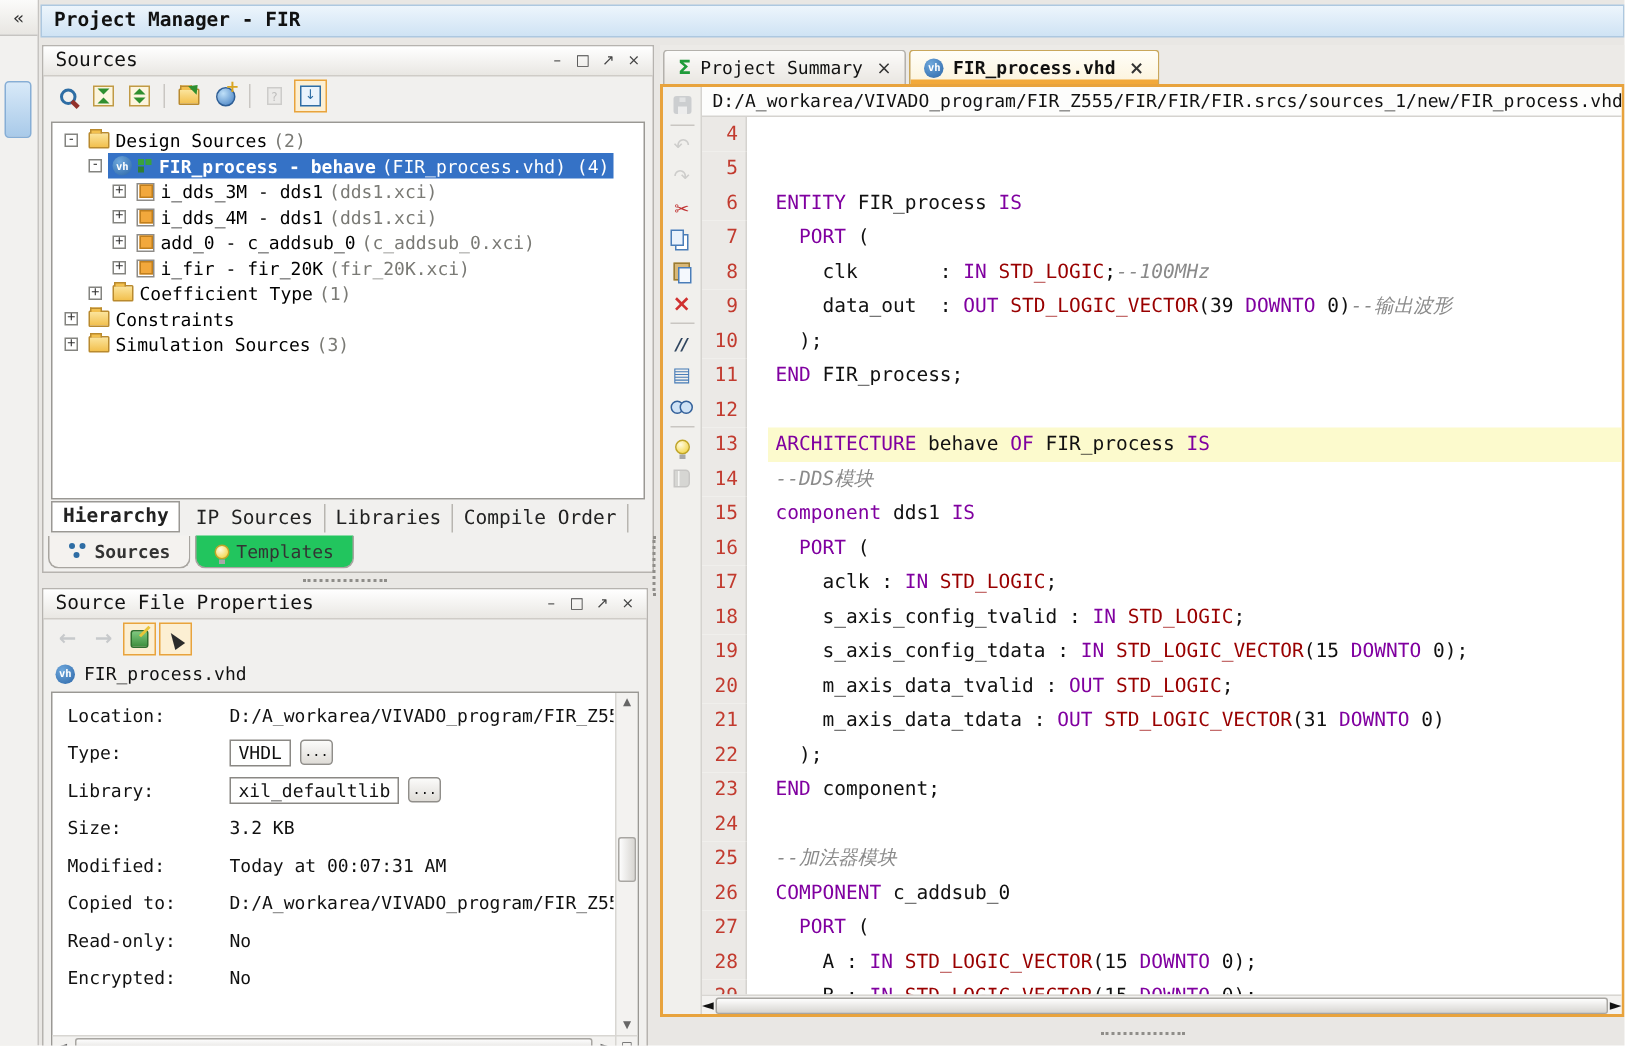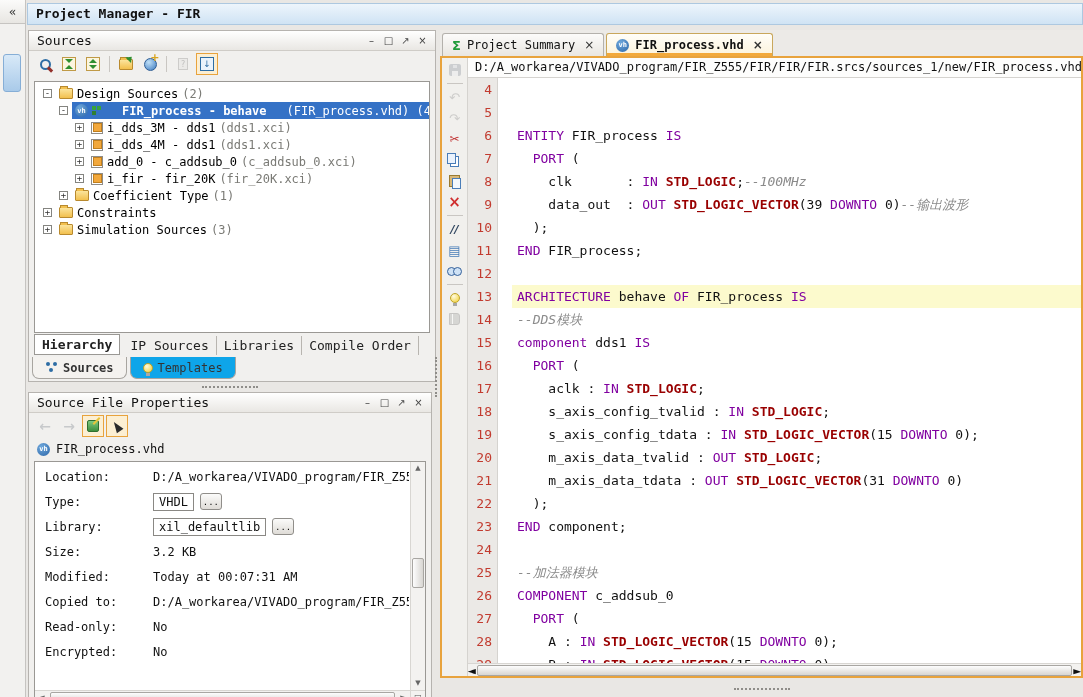"FIR_process - behave" .trow.selected .lbl, .trow.selected .sfx { margin-left: 16px -> none }
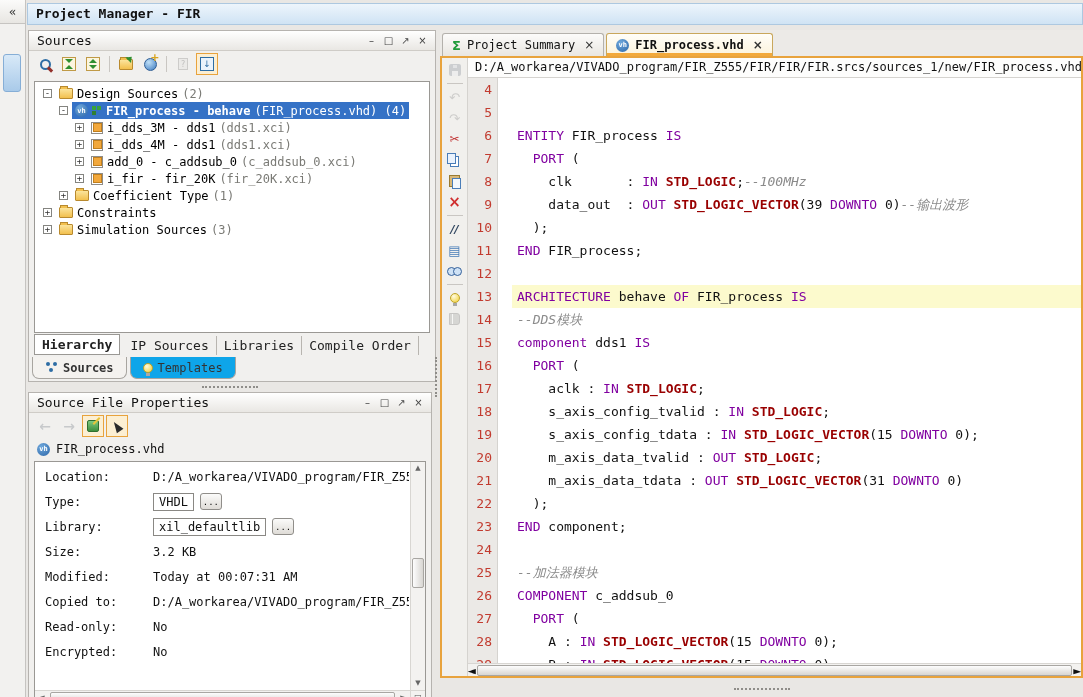"STD_LOGIC" .tk-t { font-weight: bold -> normal }
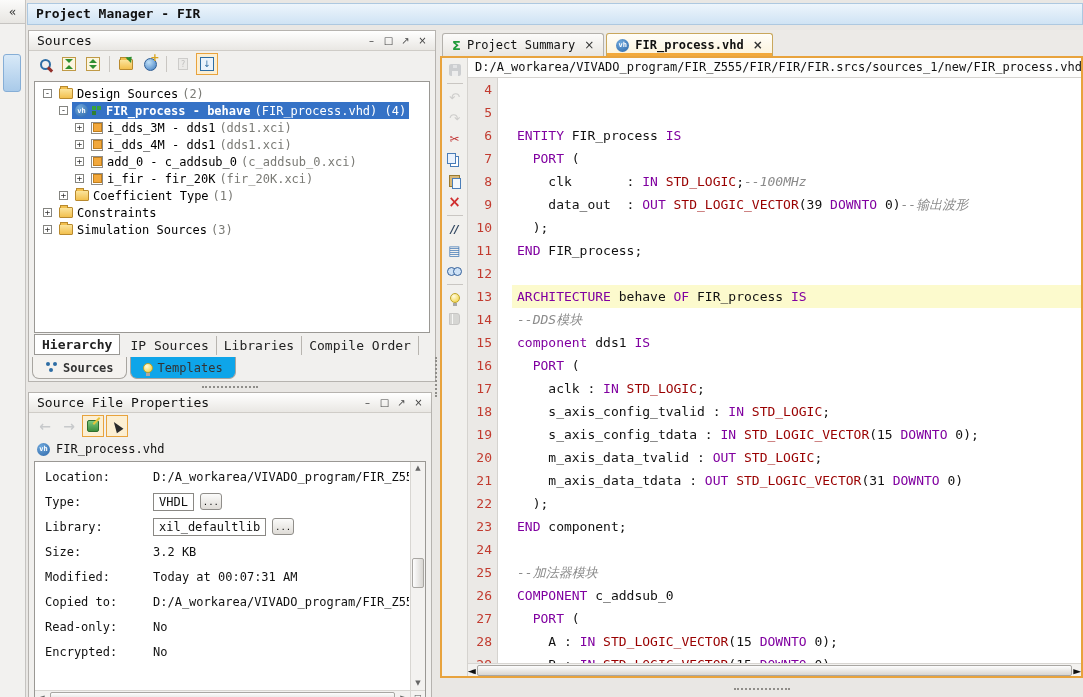"Templates" .ptab { background: #0ea5e9 -> #22c55e }
